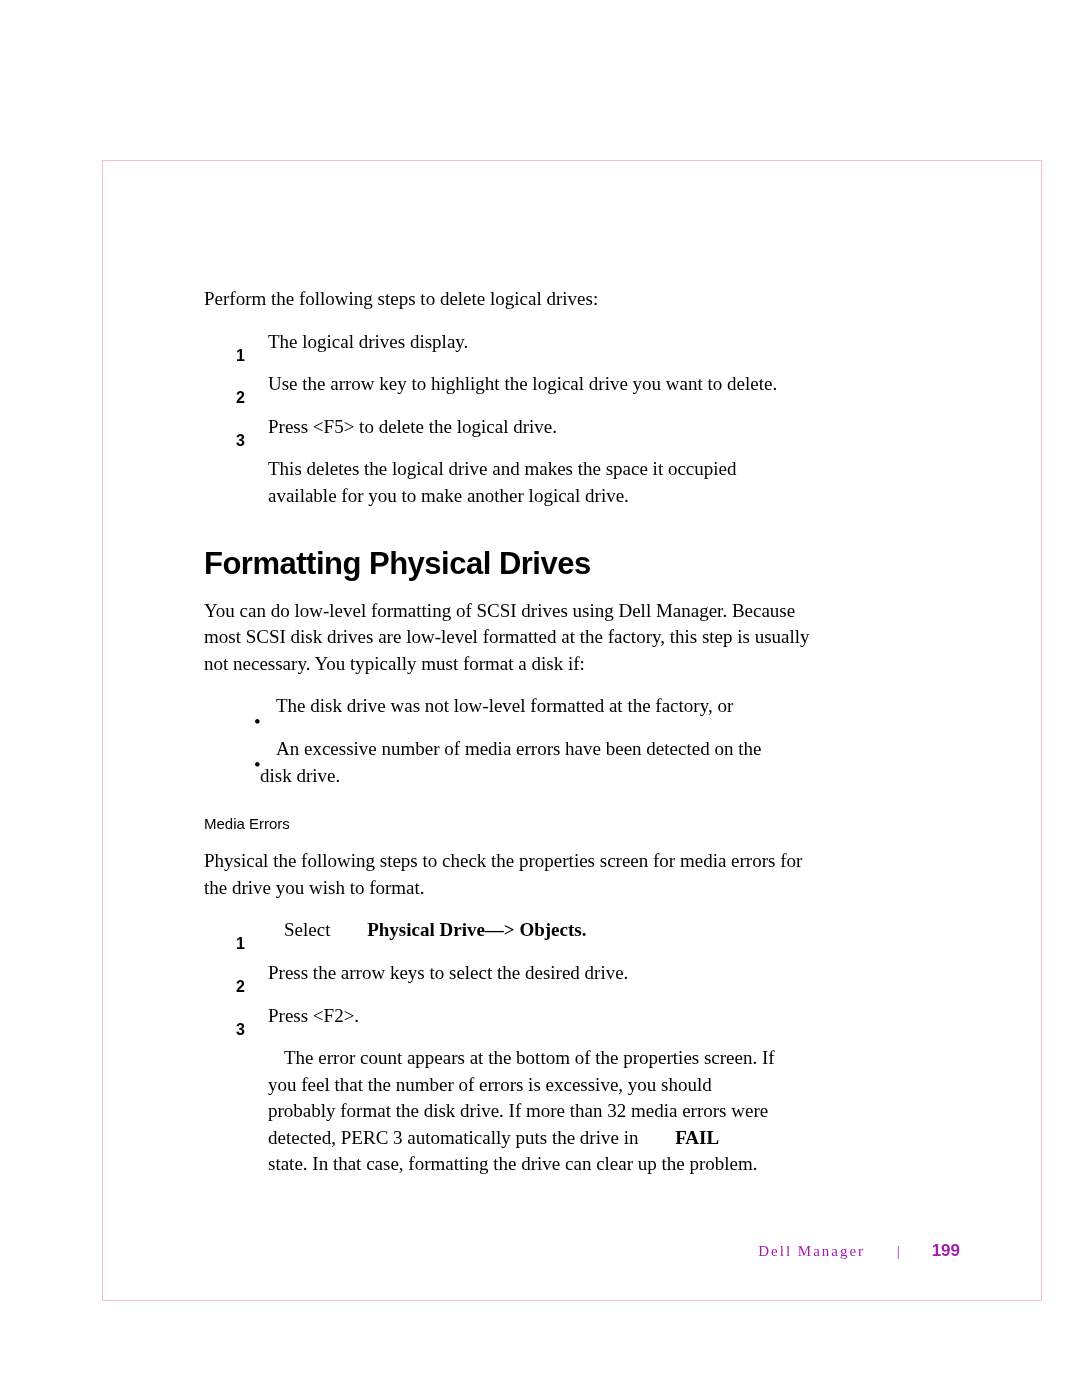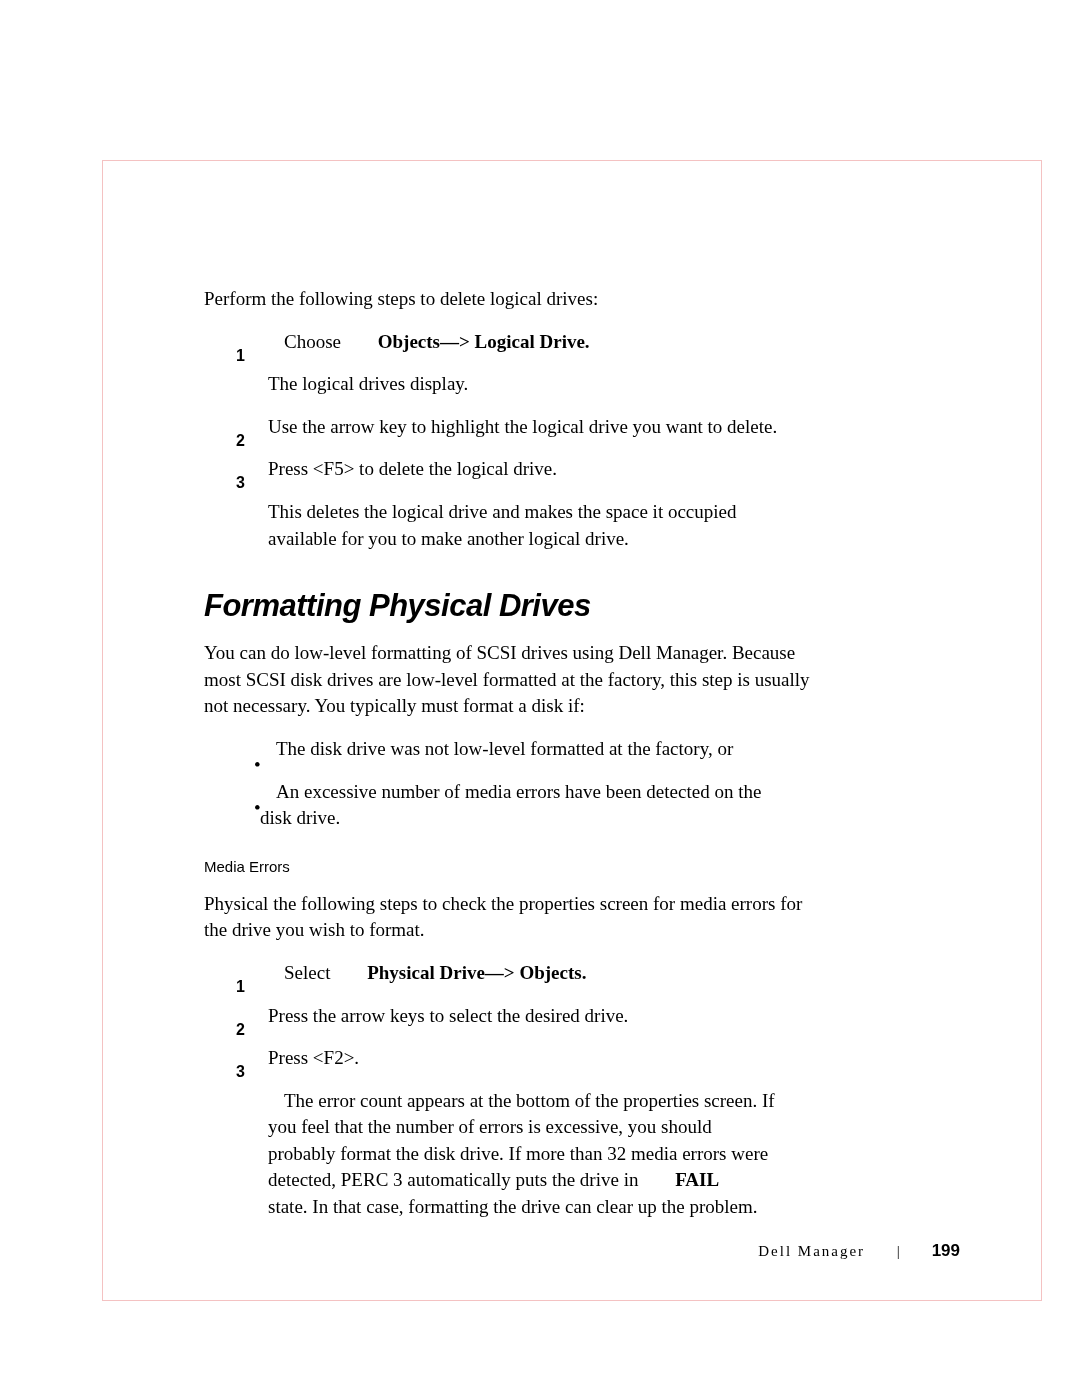"Choose Objects—> Logical Drive." div.ol-text { html: <div> <span>Choose </span><span>Objects—&gt; Logical Drive.</span> </div> -> none }
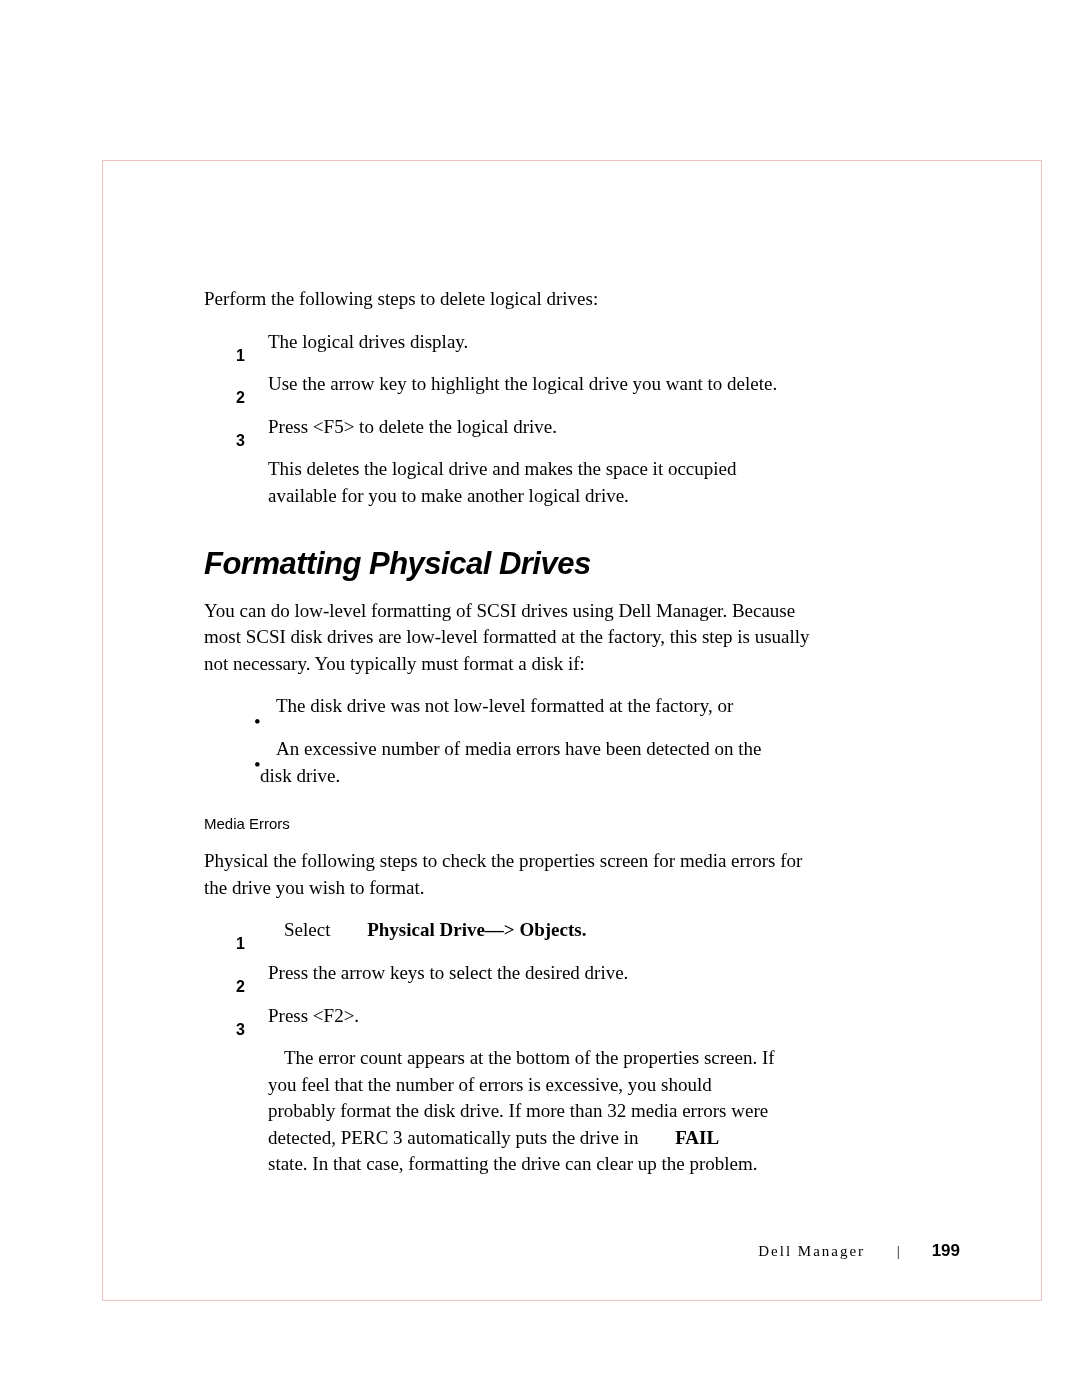"Formatting Physical Drives" .h1 { font-style: italic -> none }
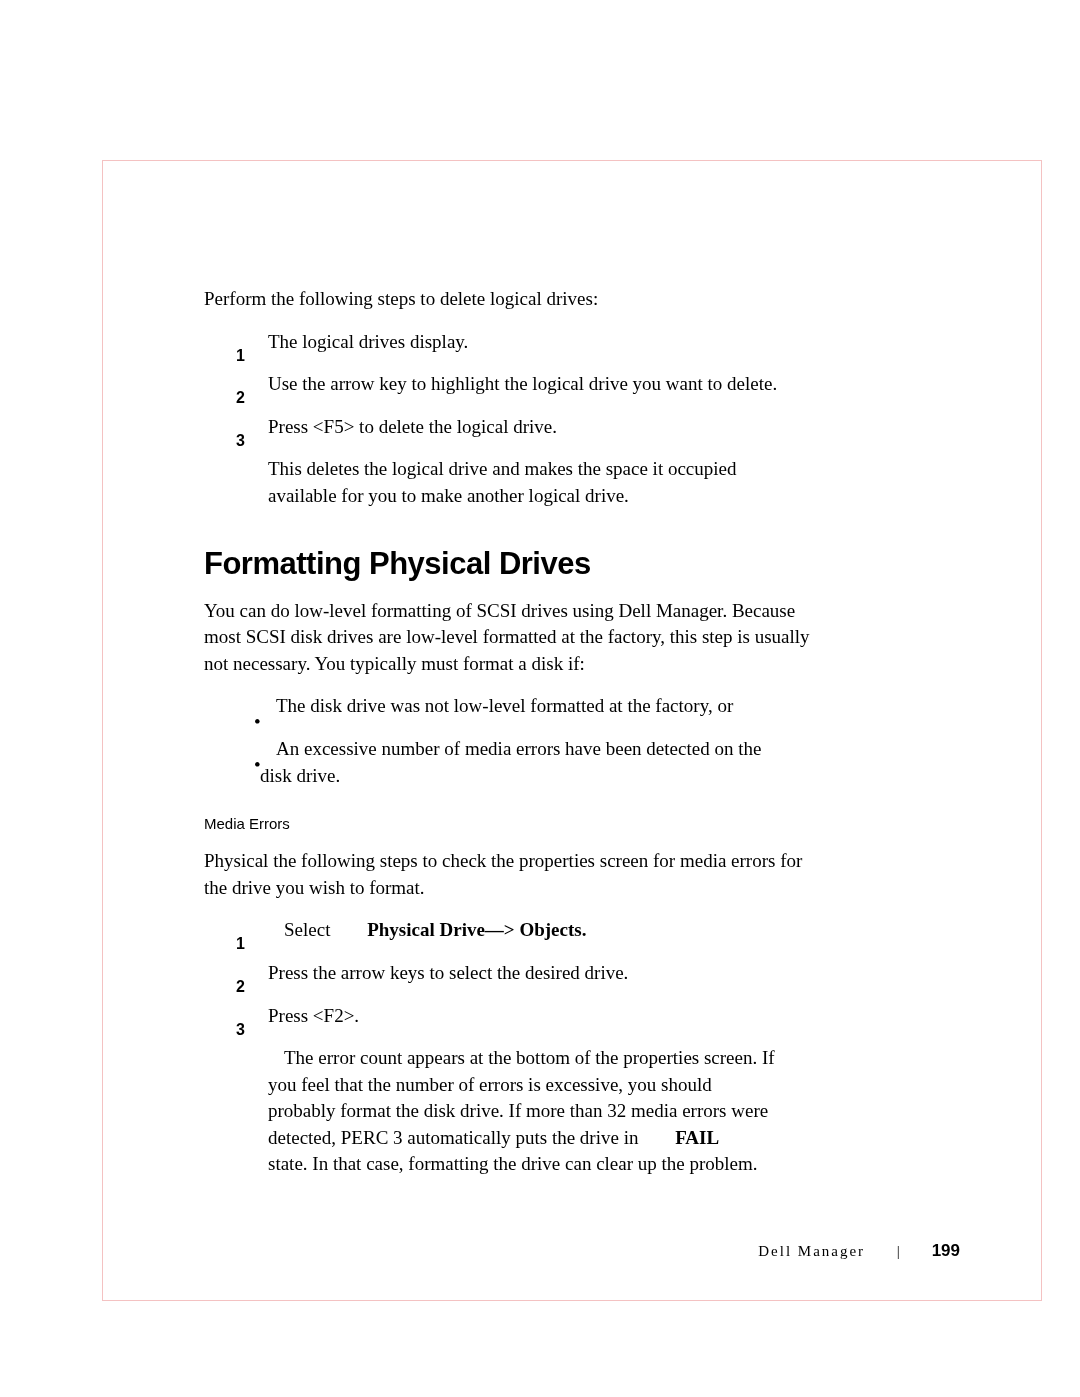"Dell Manager | 199" .footer { color: #000000 -> #a21caf }
